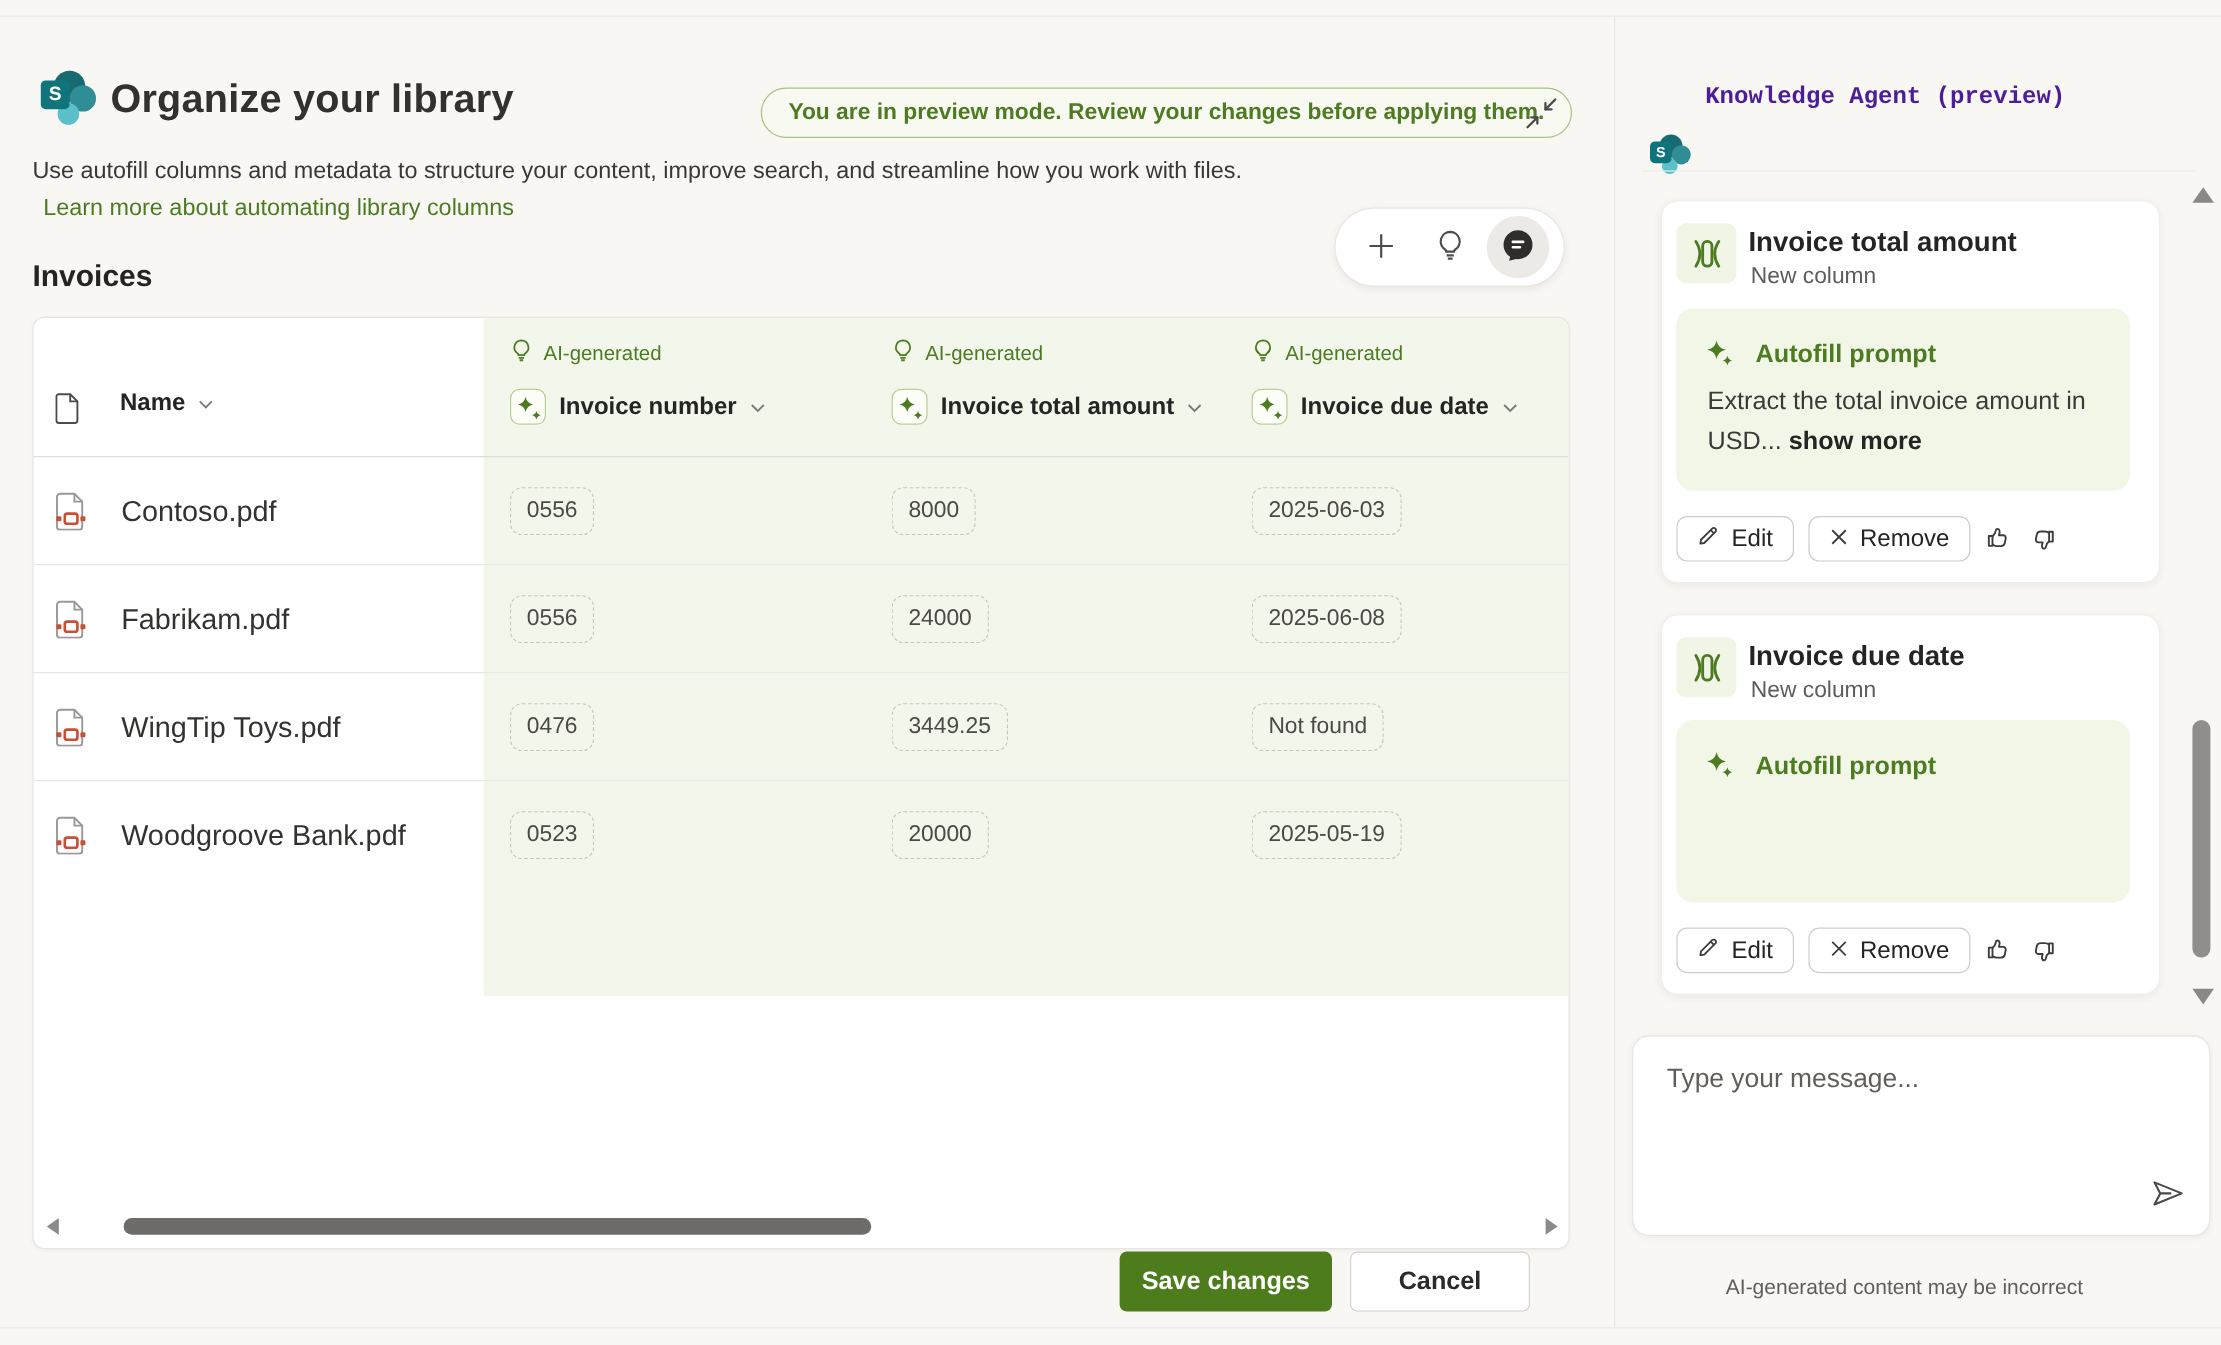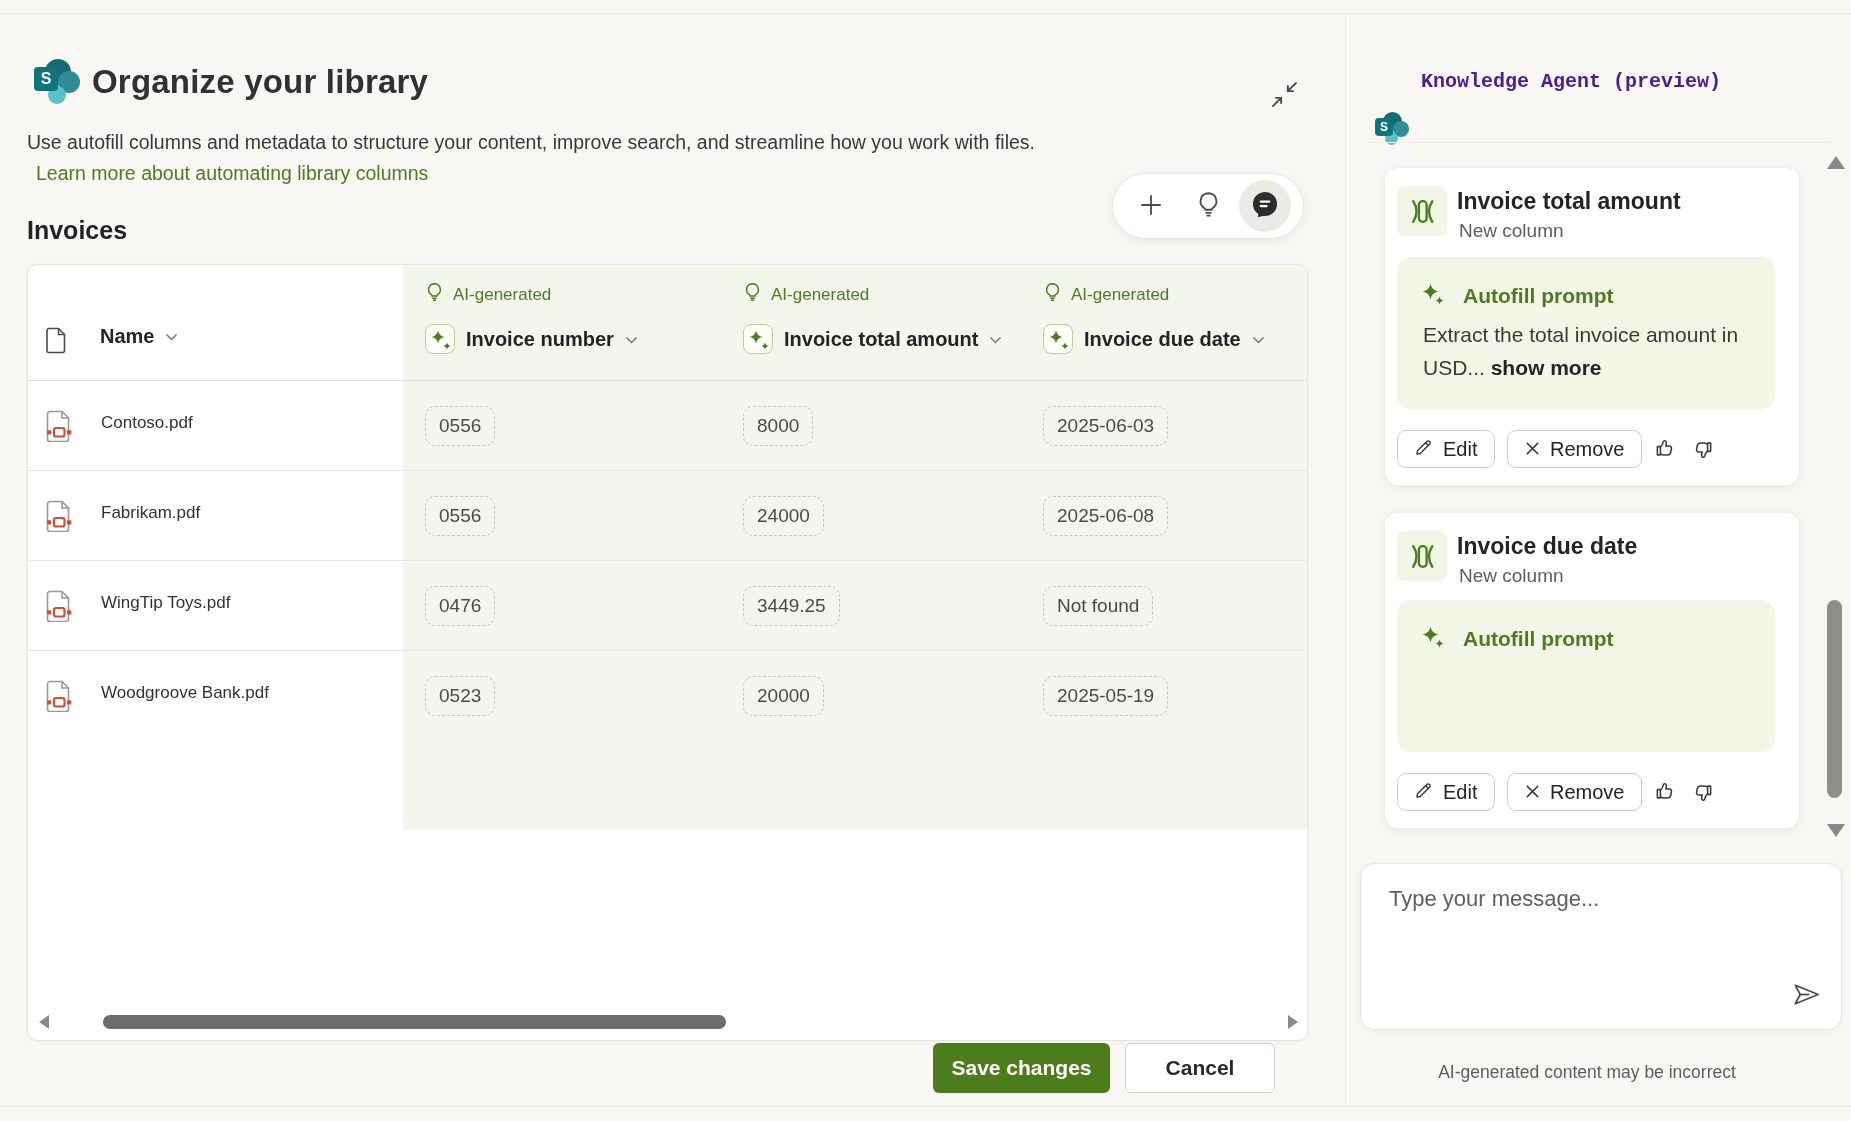"You are in preview mode." div.abs { html: none -> <div>You are in preview mode. Review your changes before applying them.</div> }
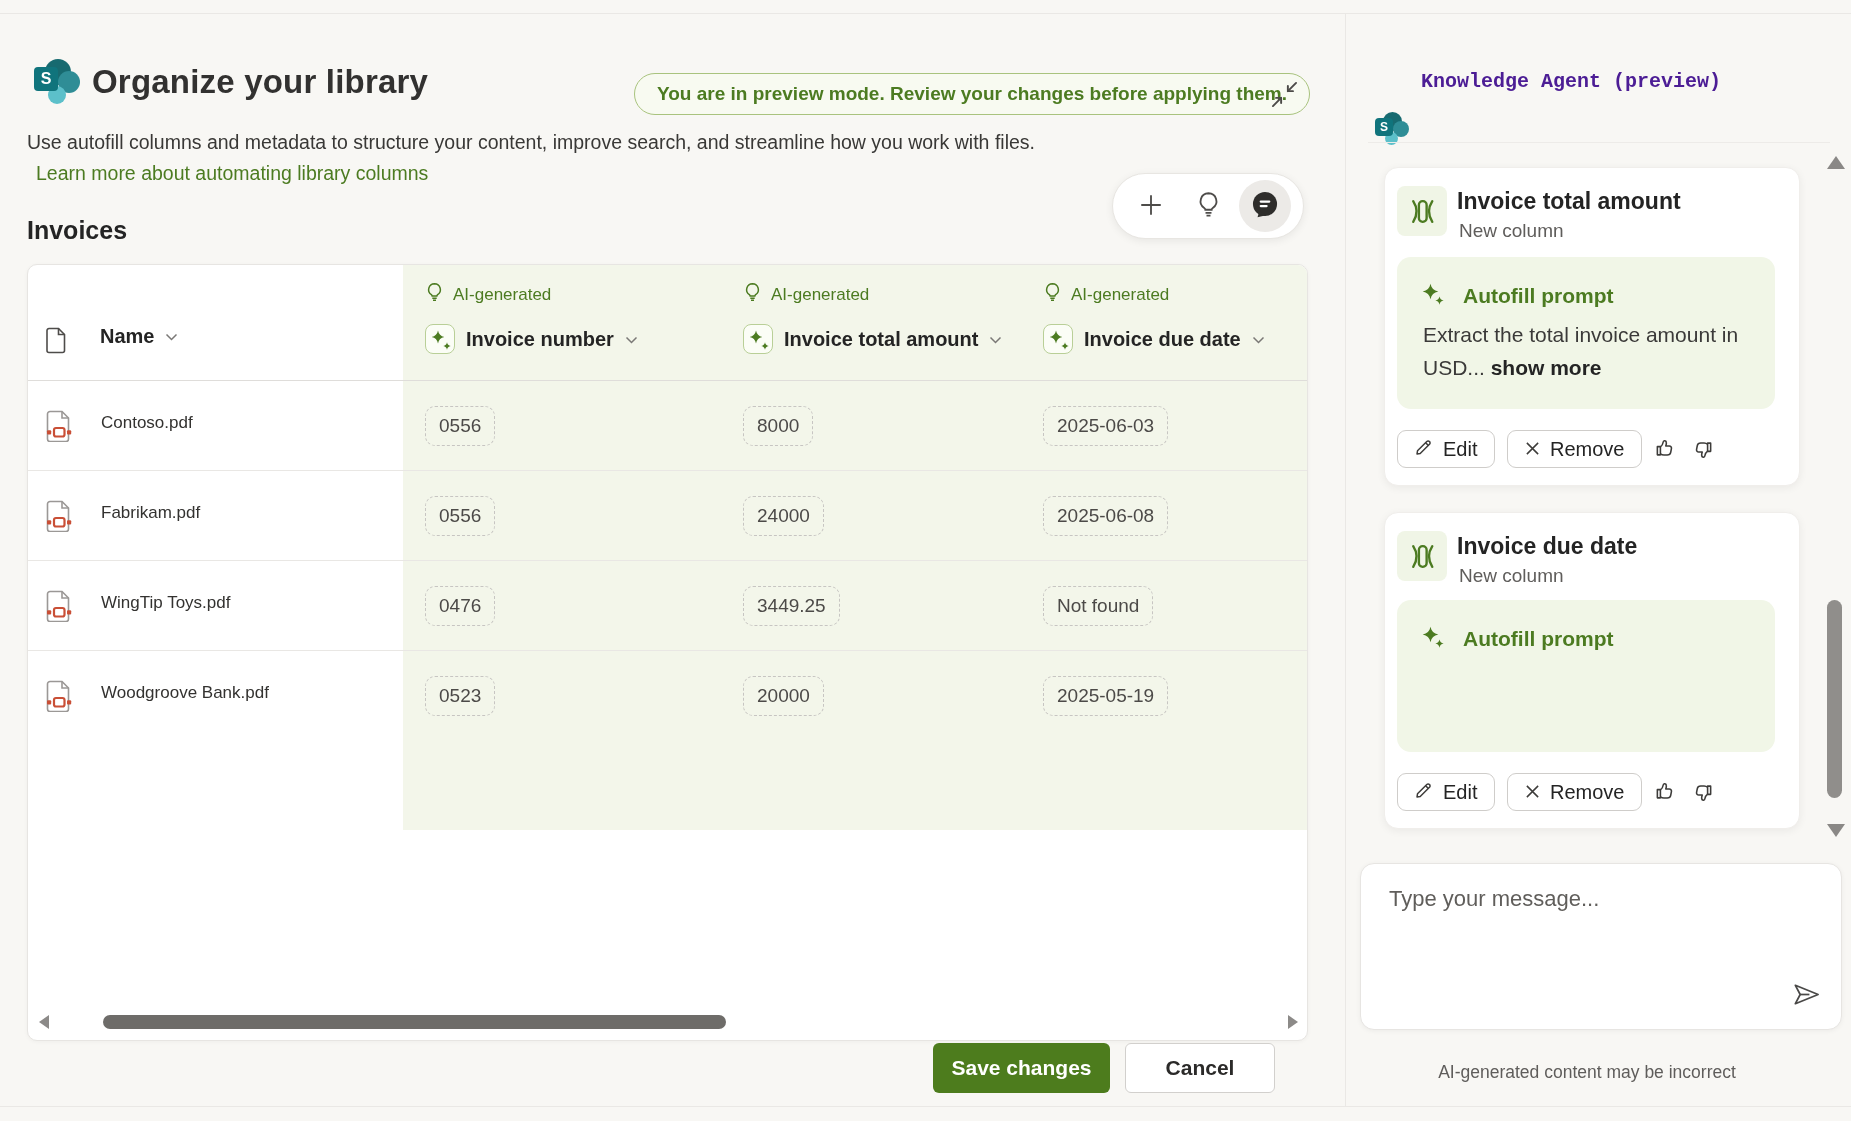"Contoso.pdf" .file-name { font-size: 17px -> 24px }
